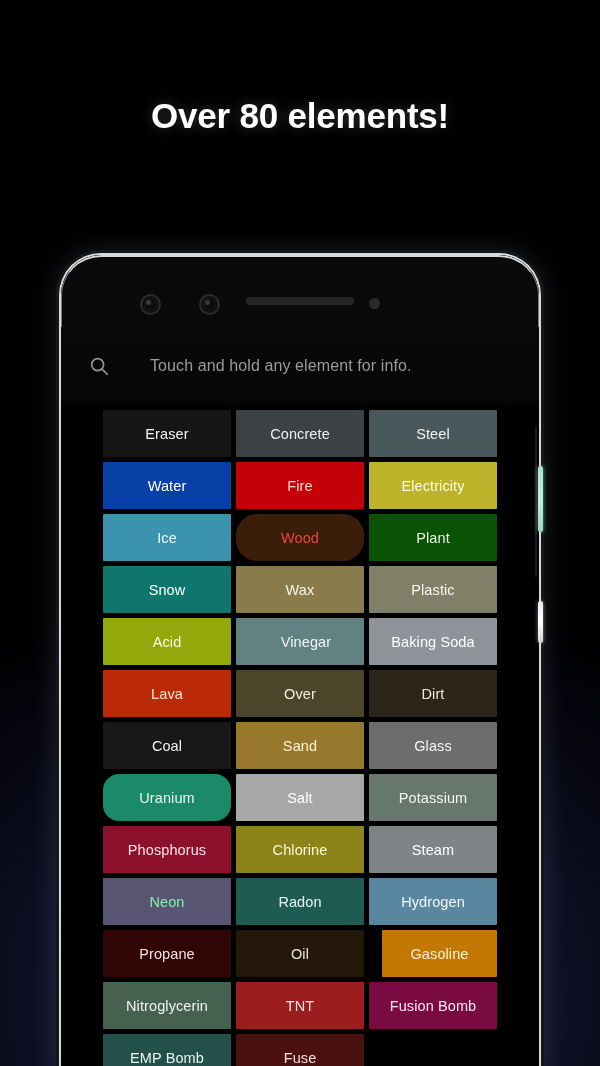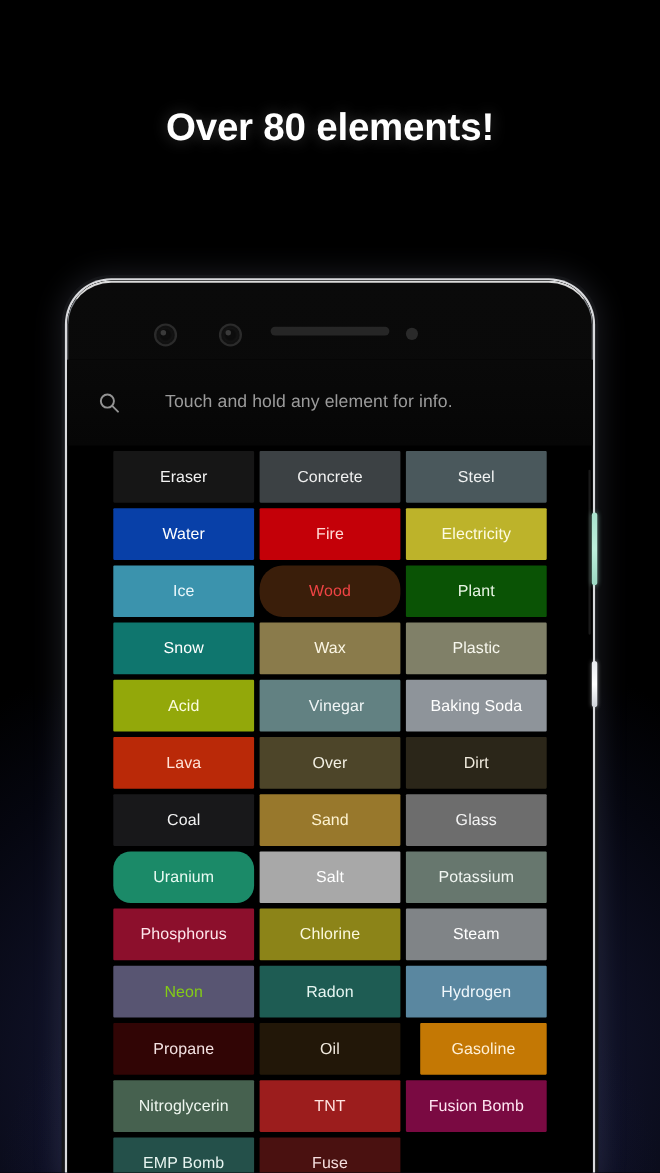"Neon" div.element-tile { color: #84cc16 -> #86efac }
